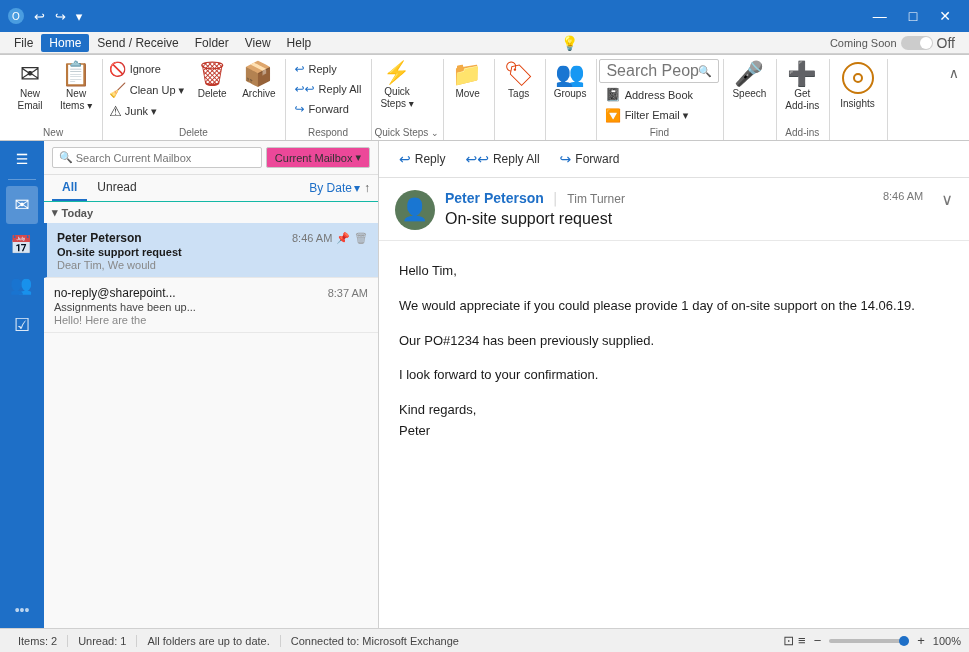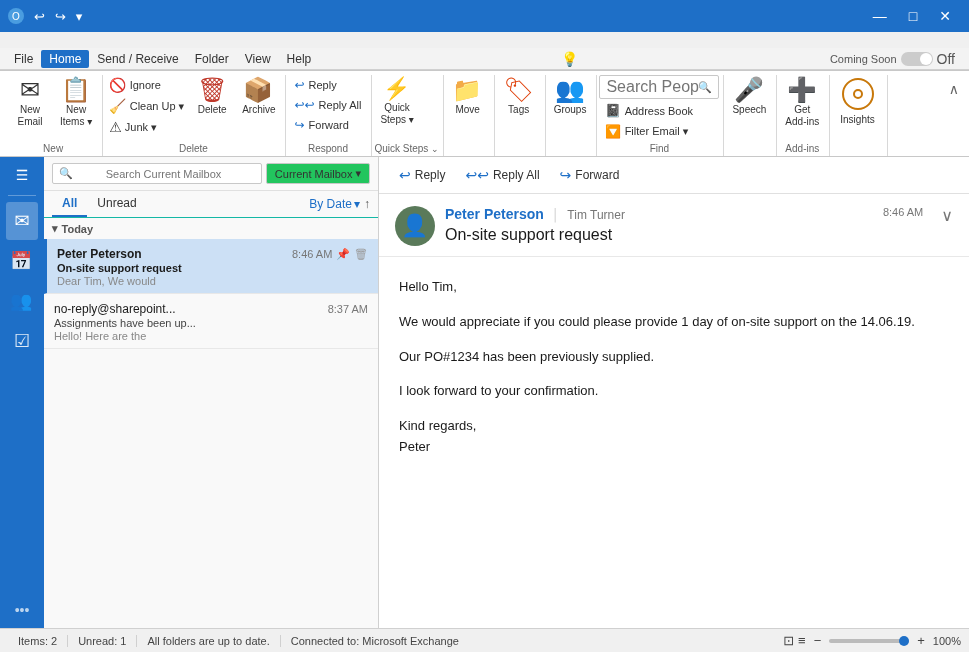"File" .menu-bar { margin-top: 16px -> none }
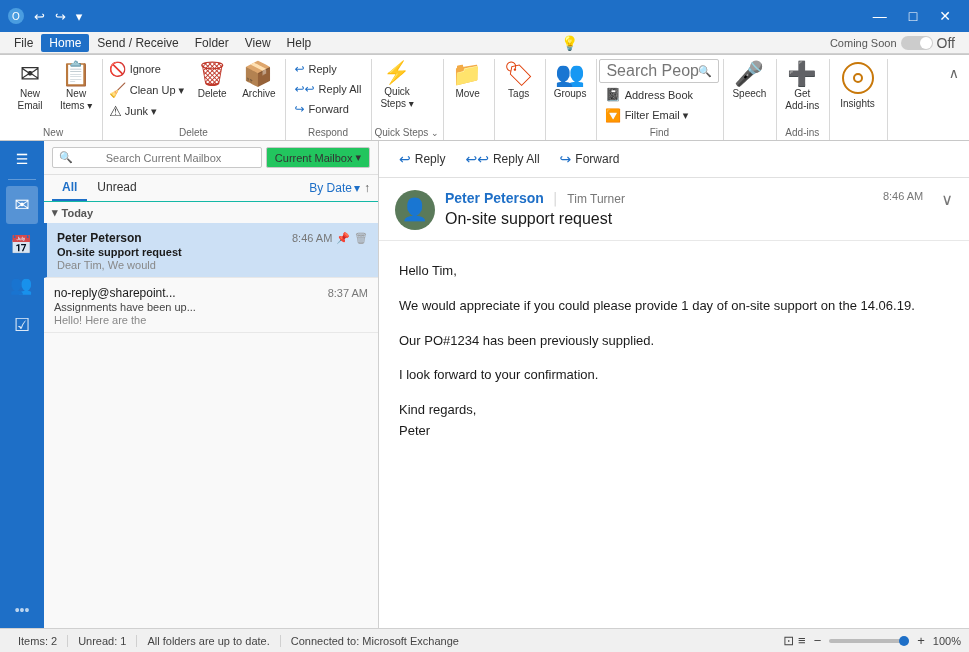"Search Current Mailbox" .folder-search-box input { margin-left: 30px -> none }
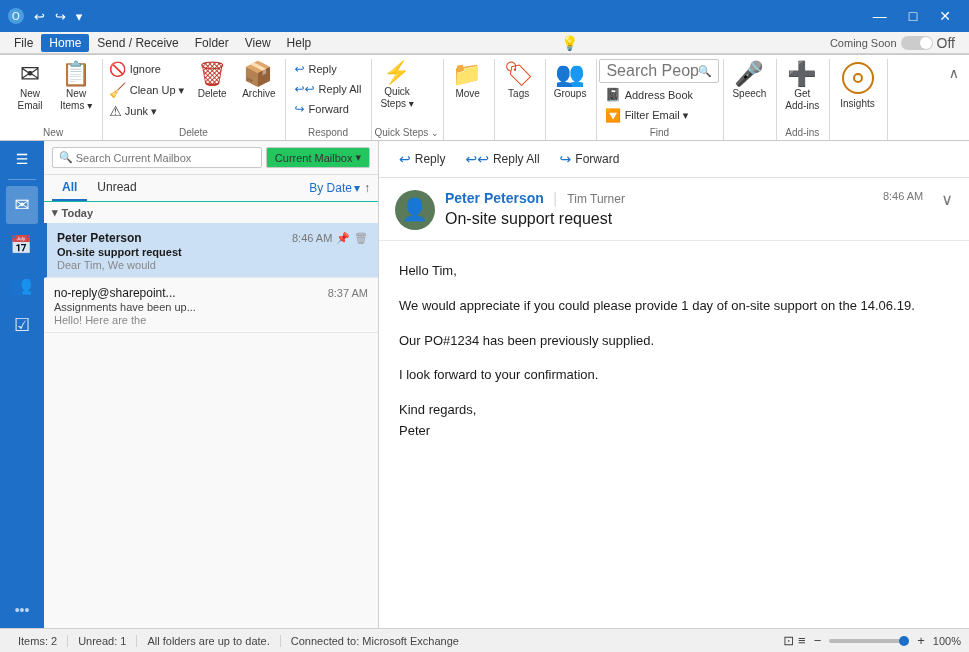"Current Mailbox" .folder-dropdown-btn { background: #22c55e -> #ec4899 }
